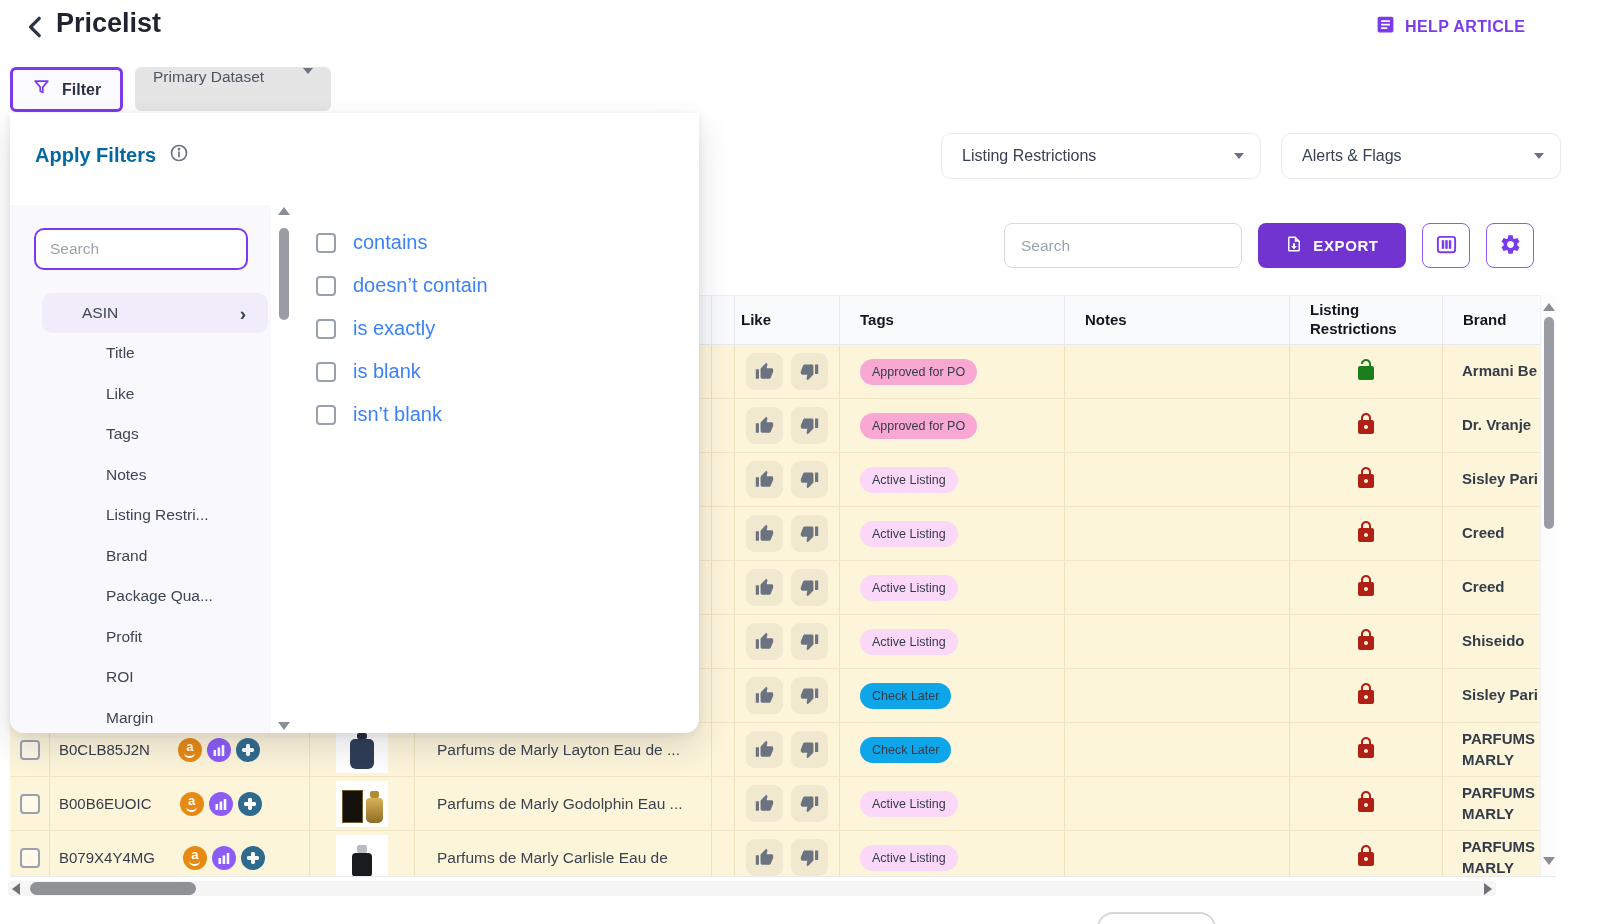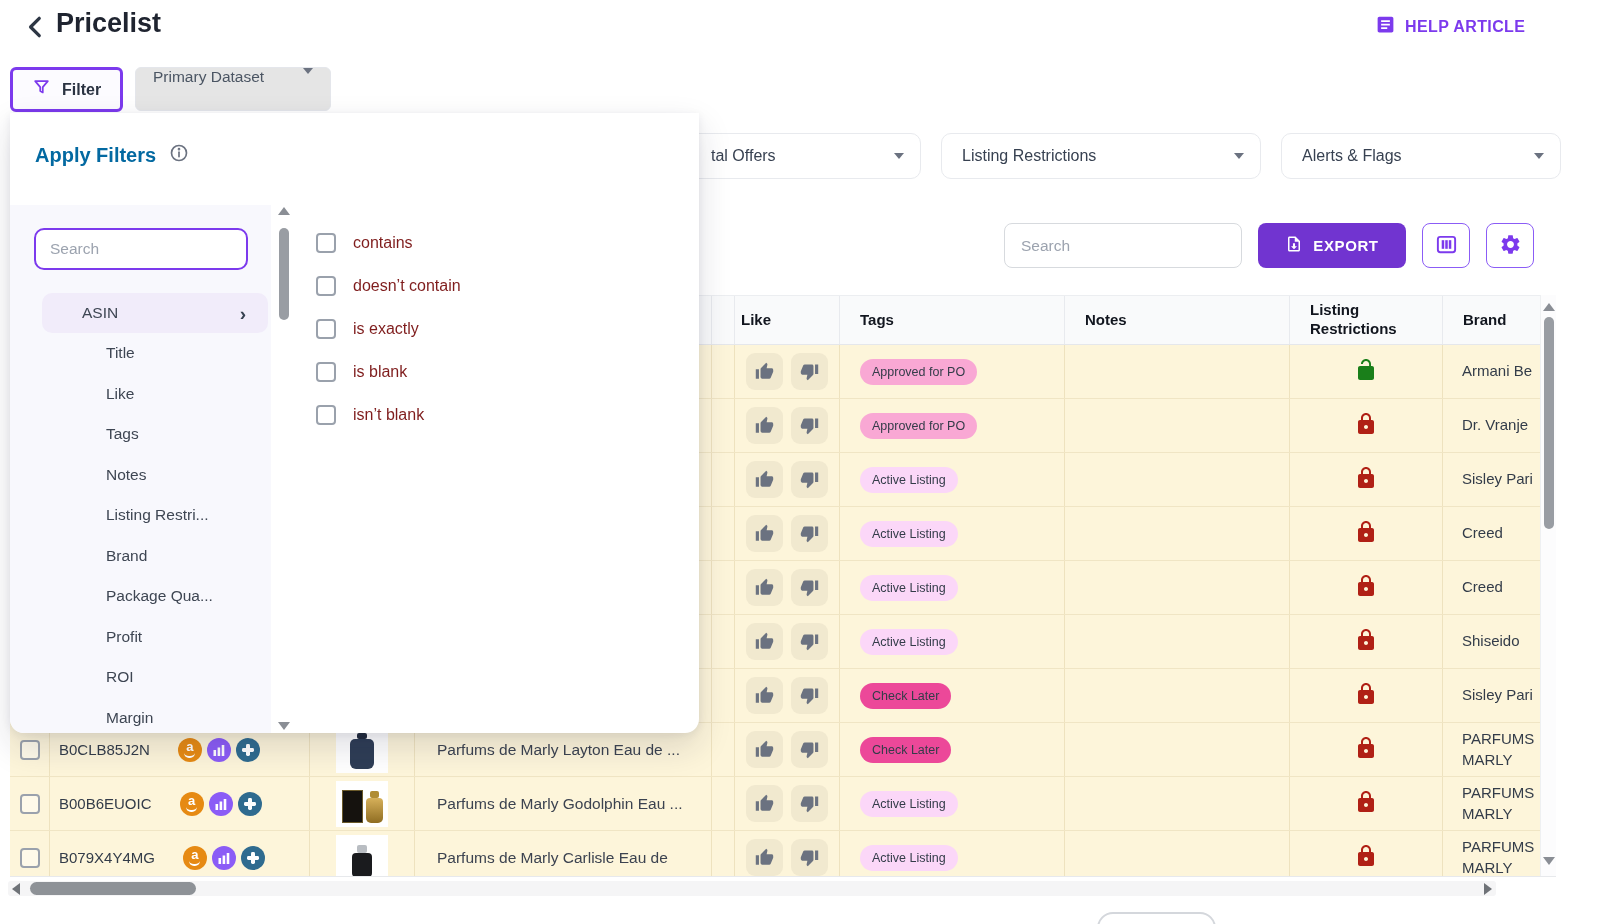"tal Offers" div.sel { html: <div> <span>tal Offers</span> <span></span> </div> -> none }
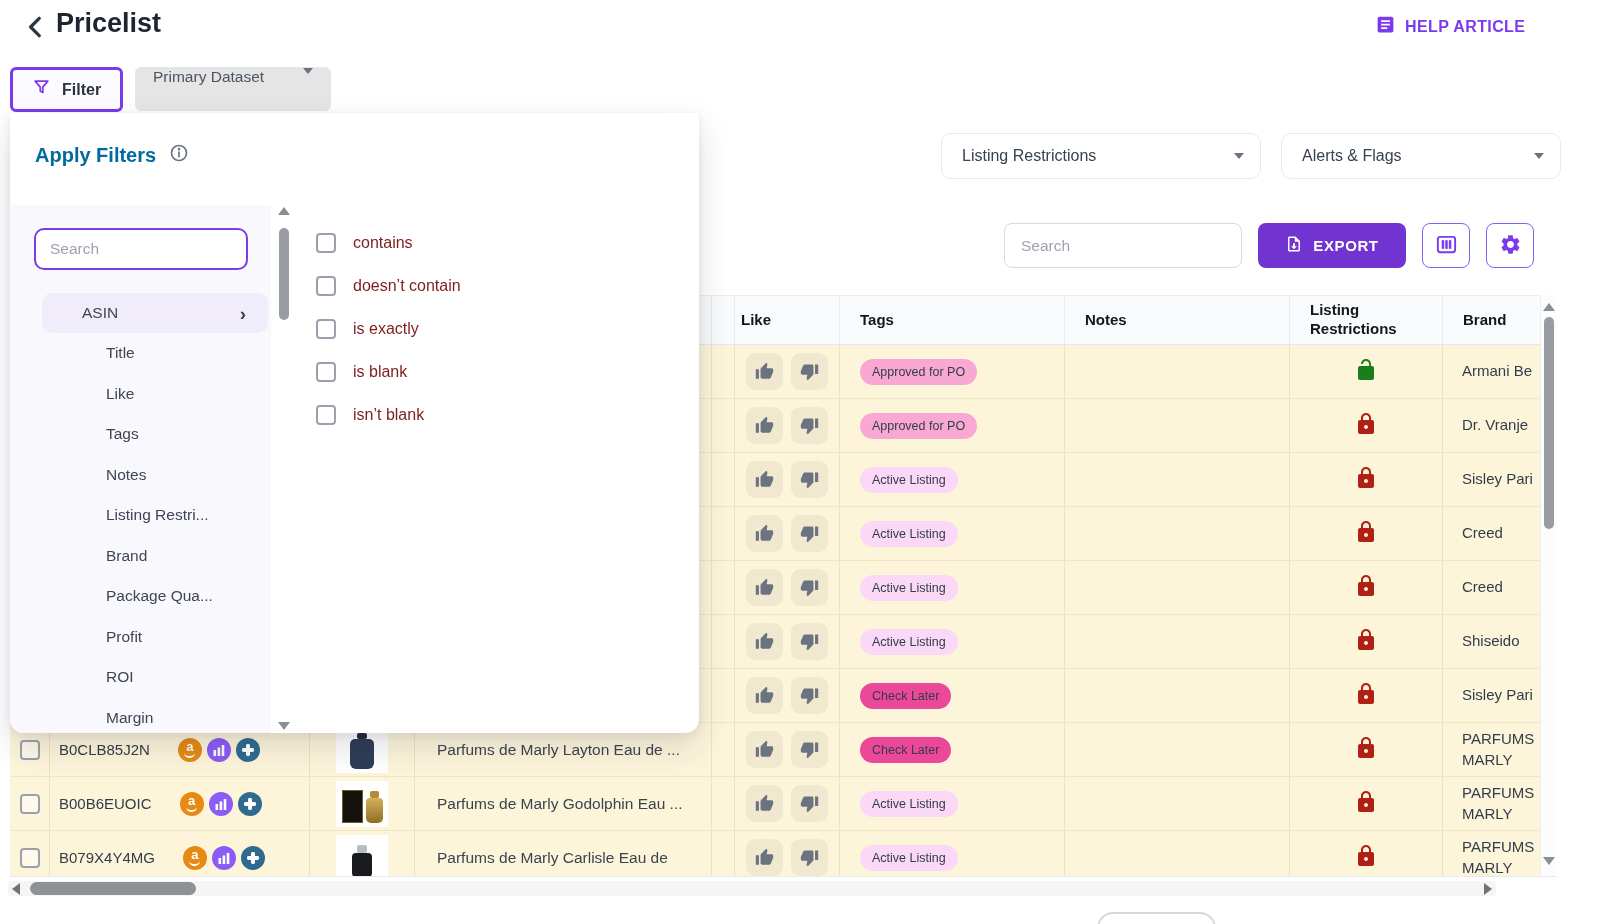"contains" .op-label { color: #7f1d1d -> #3b82f6; font-size: 16px -> 20px }
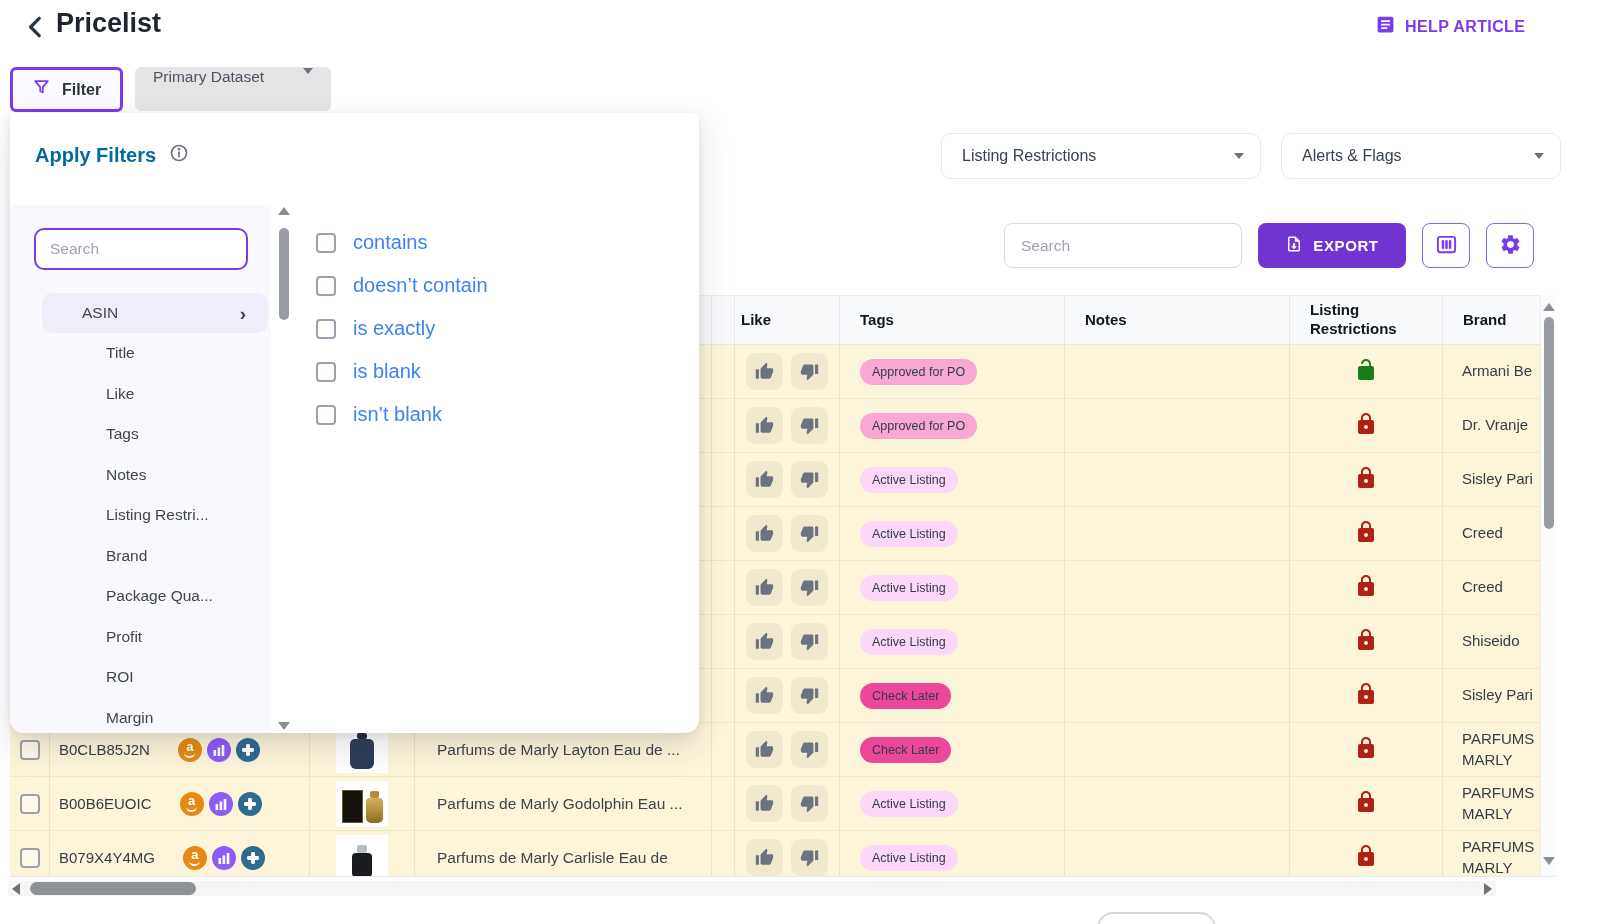"Armani Be" .td-brand { font-weight: none -> bold }
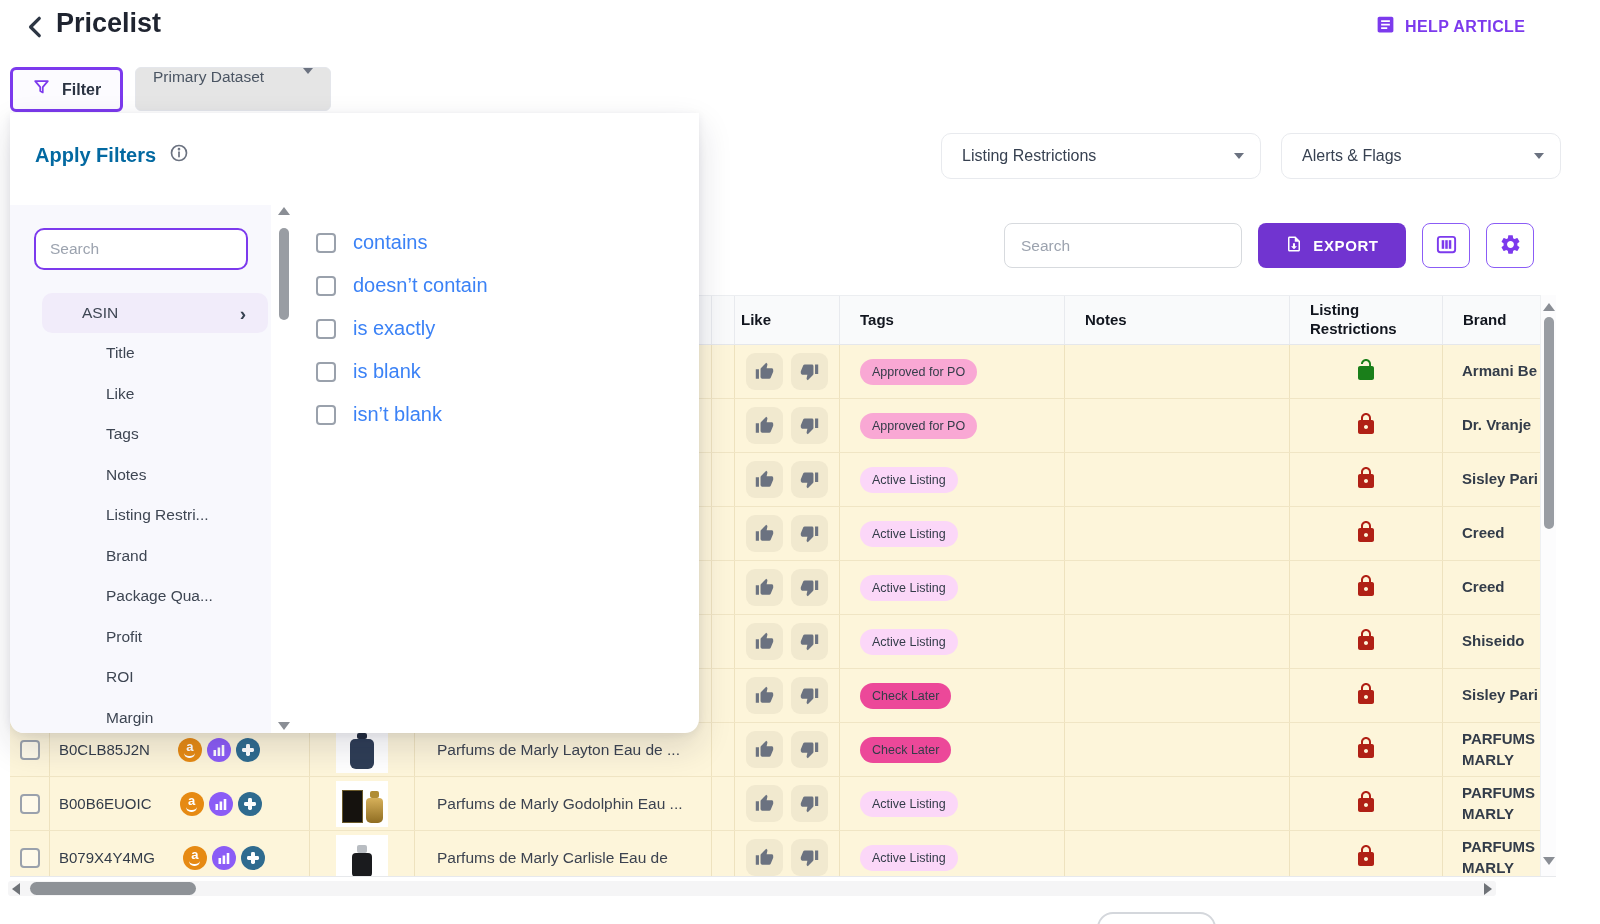"Check Later" .pill-green { background: #ec4899 -> #0ea5e9 }
